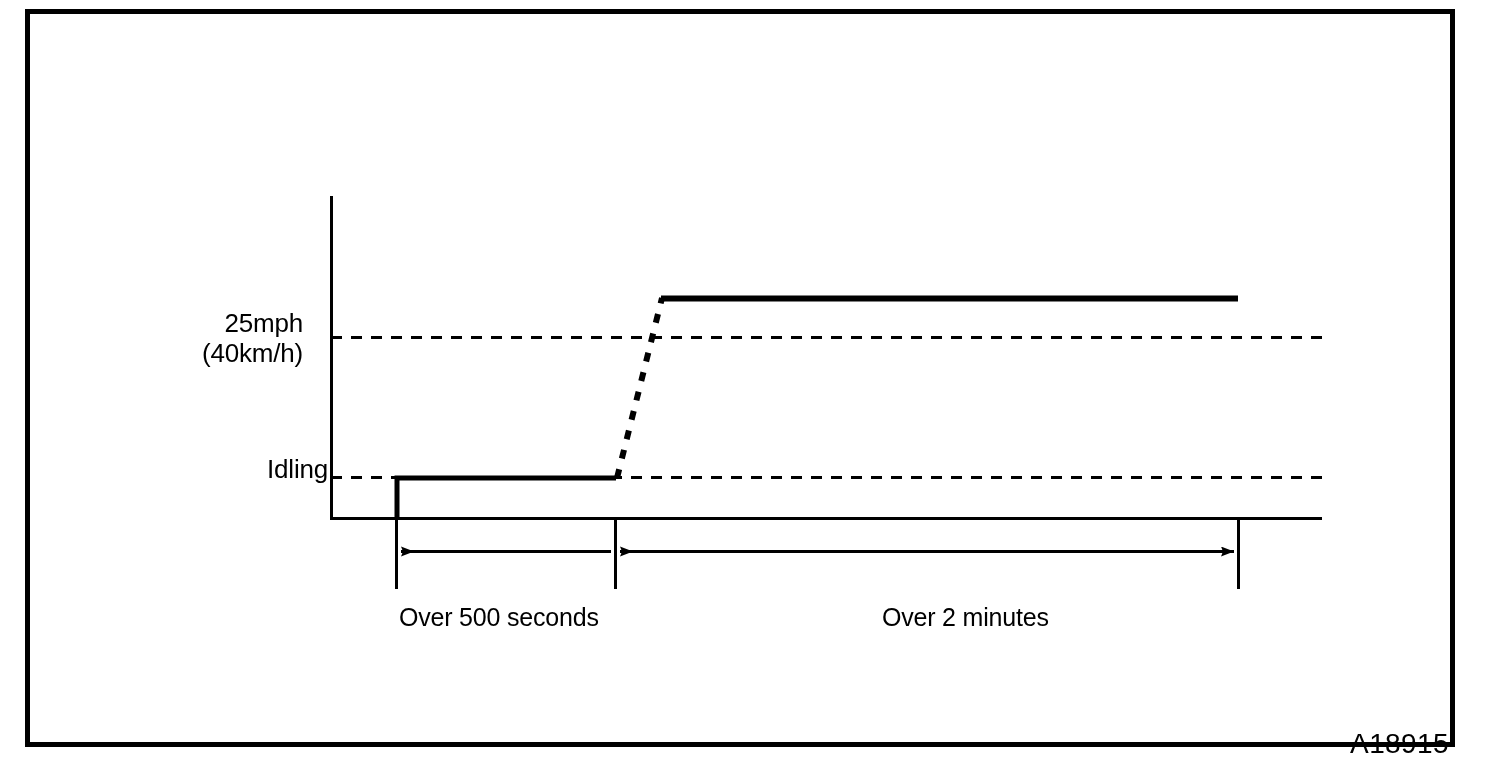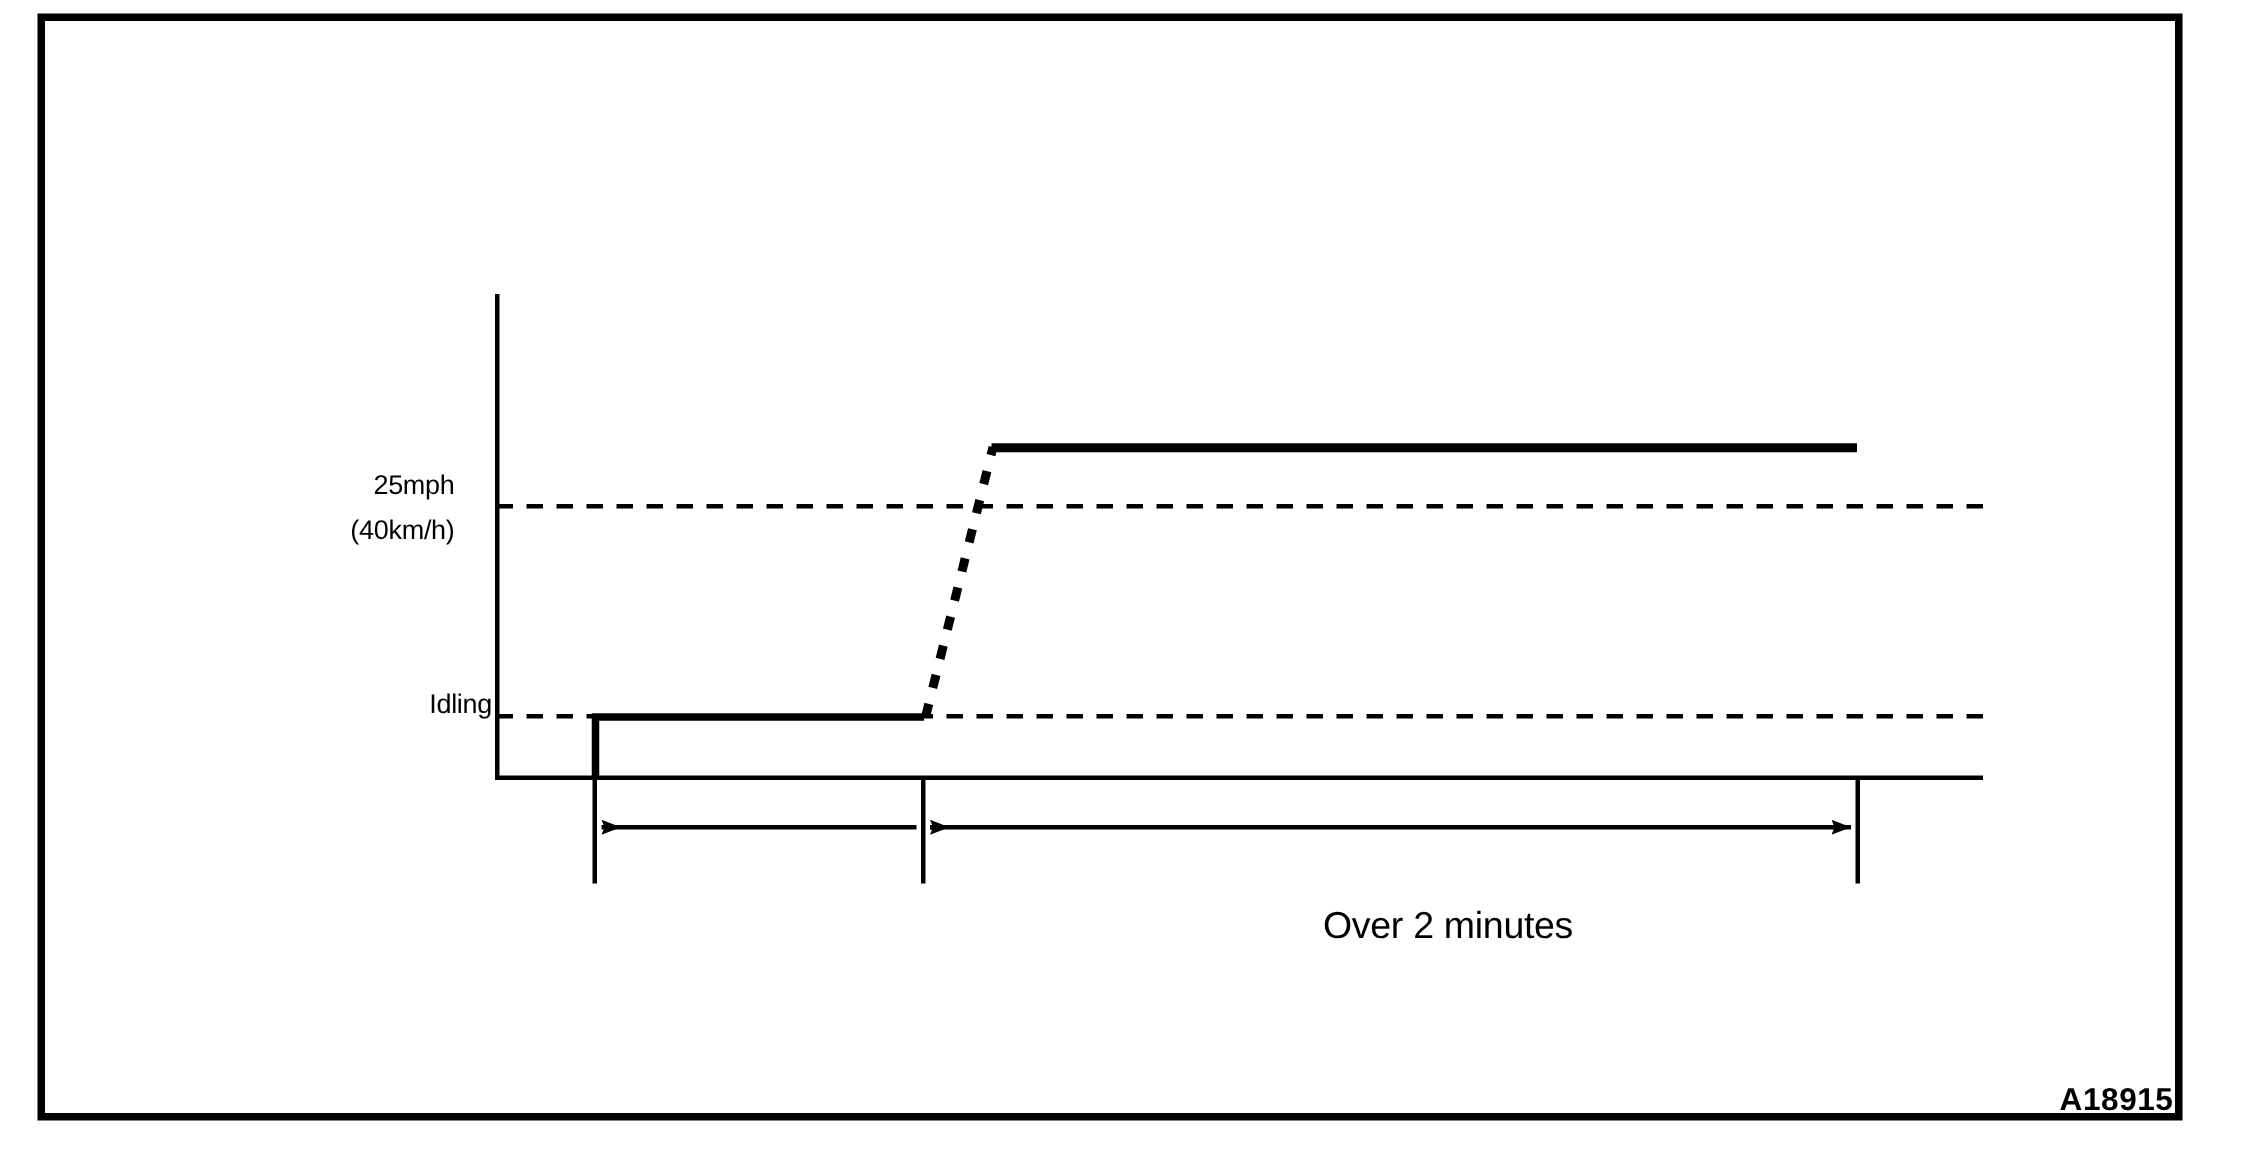"25mph" .axis-label { font-size: 18px -> 26px }
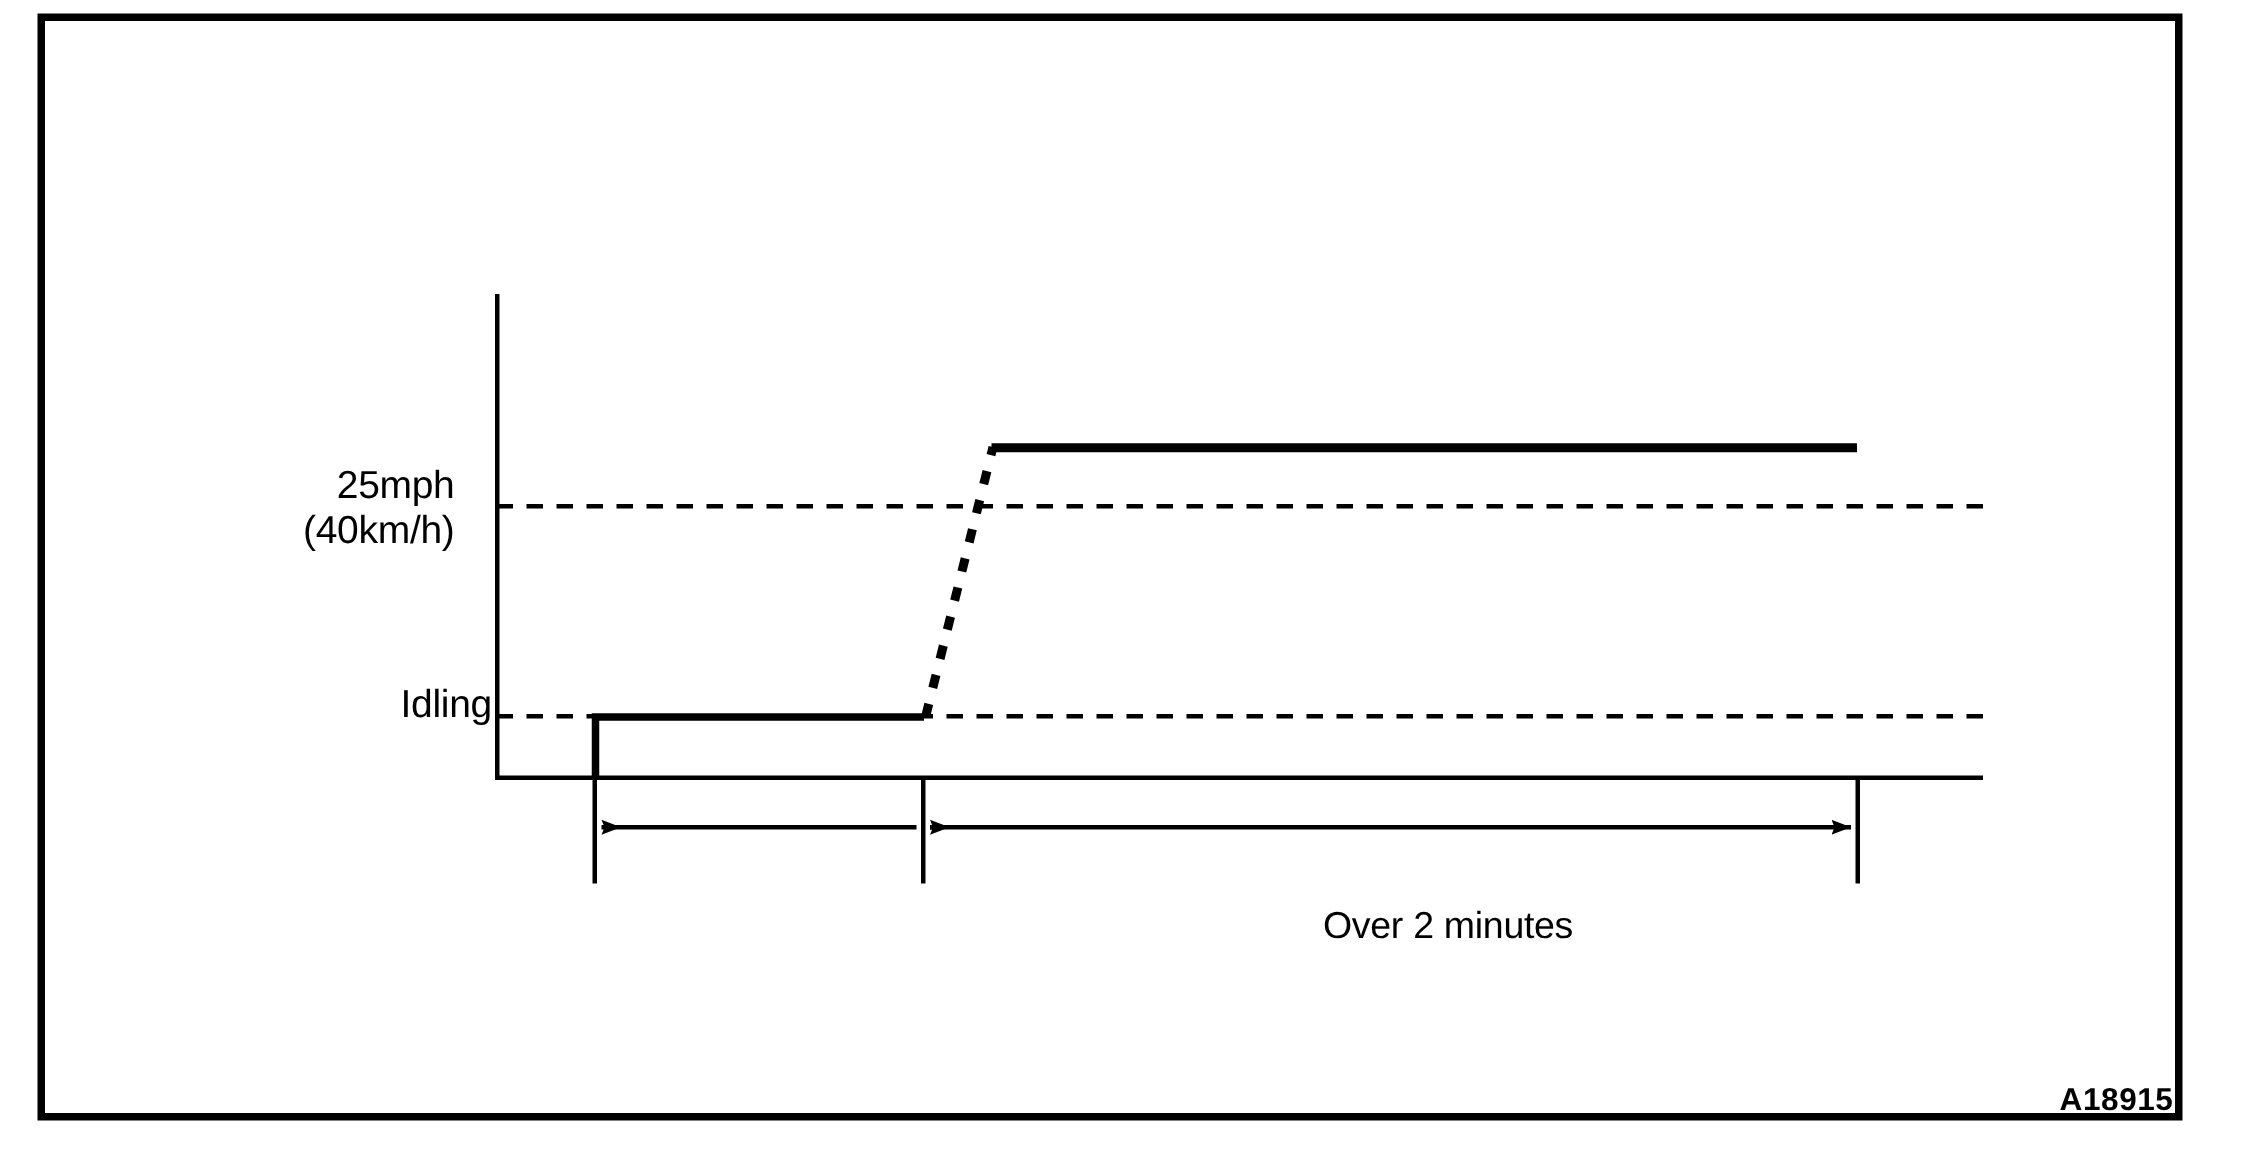"Over 500 seconds" div.span-label { html: none -> <div>Over 500 seconds</div> }
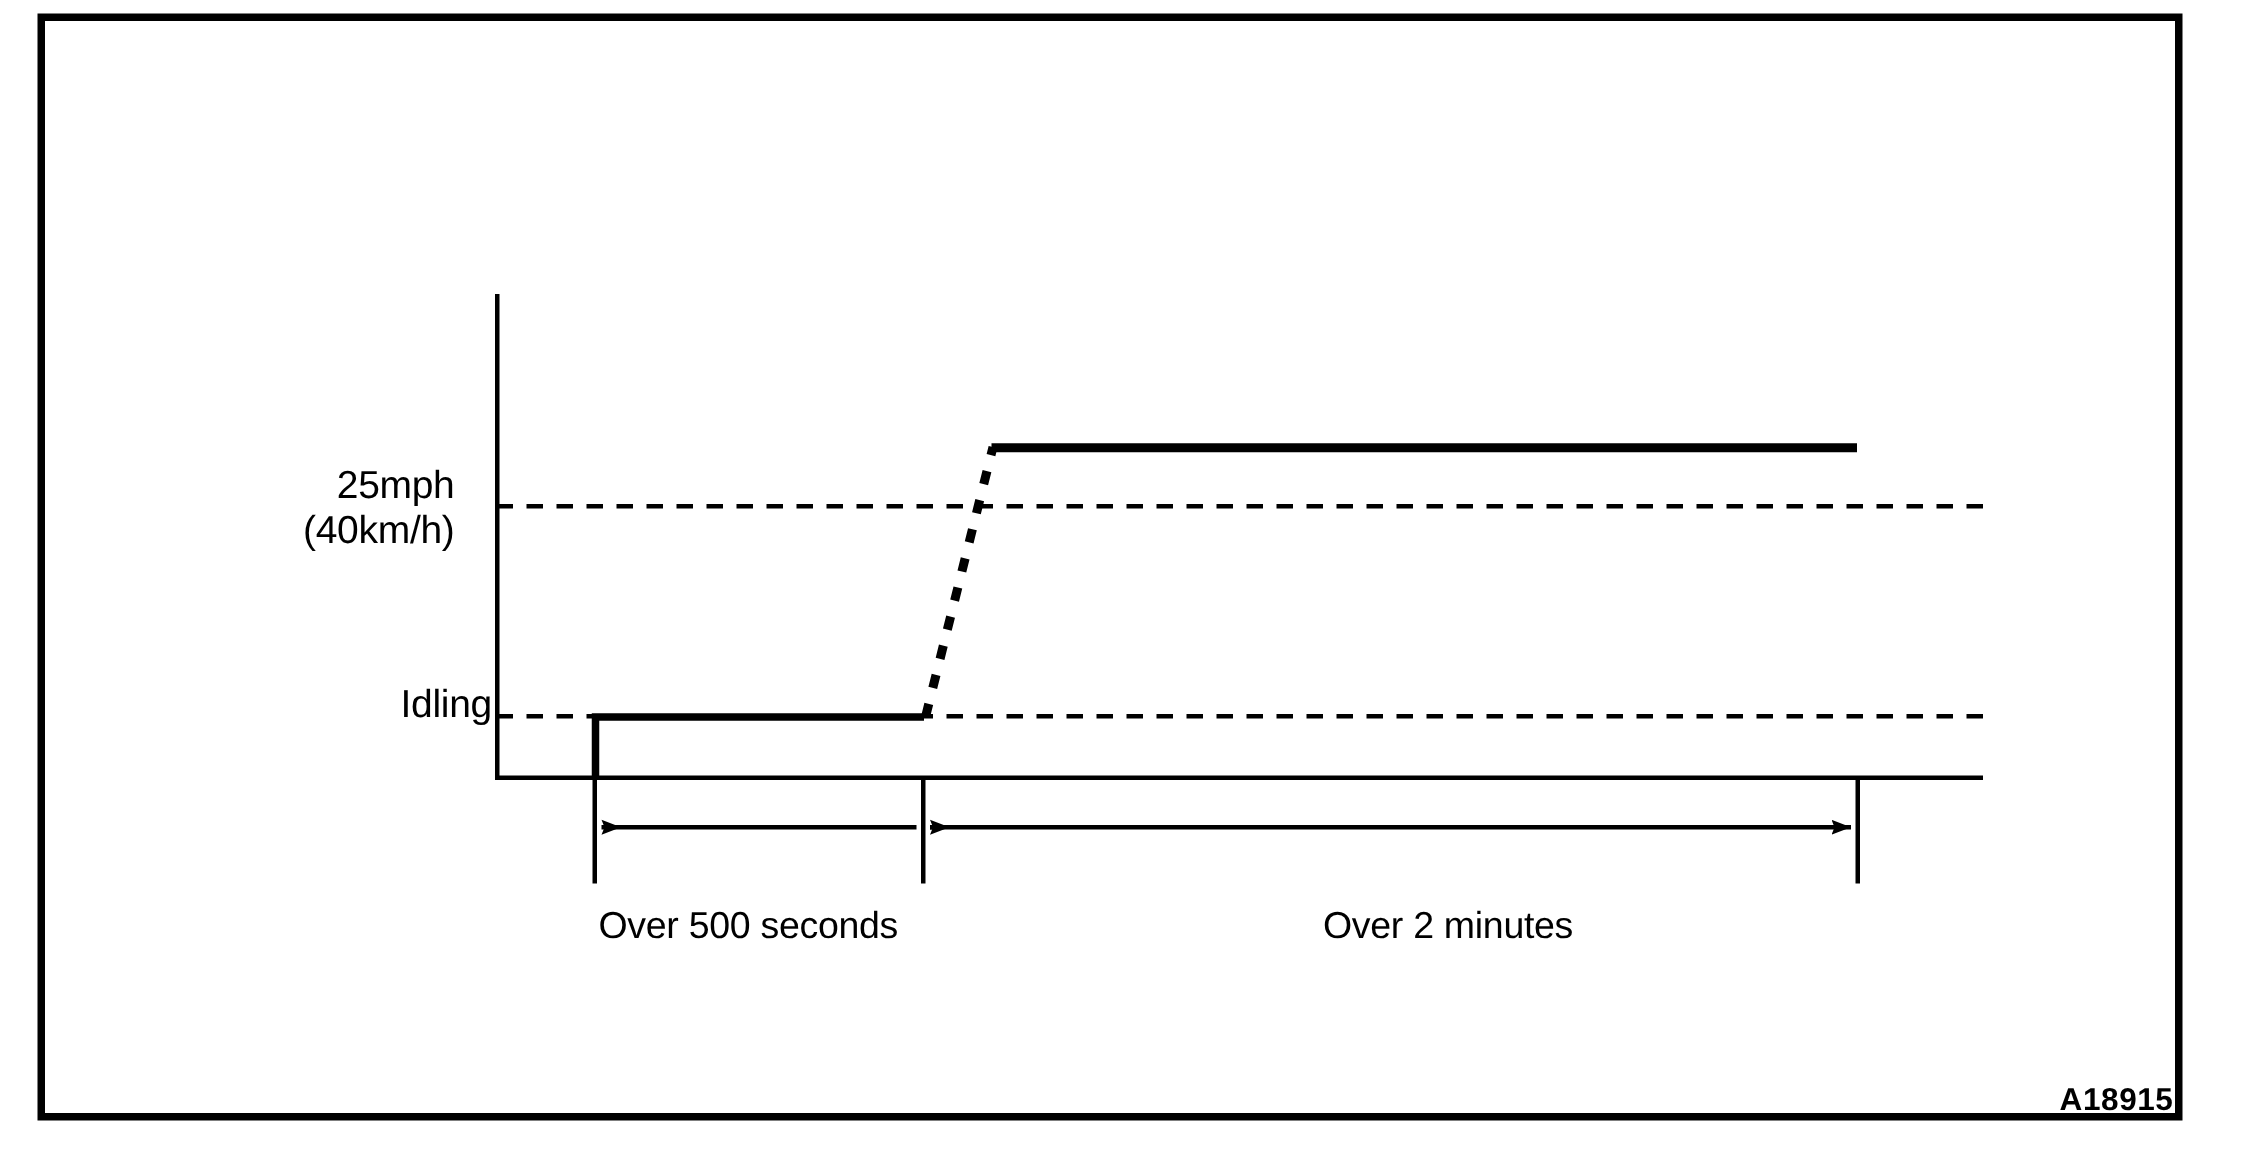"A18915" .ref-code { bottom: 28px -> 14px; font-size: 21px -> 28px; font-weight: bold -> normal }
